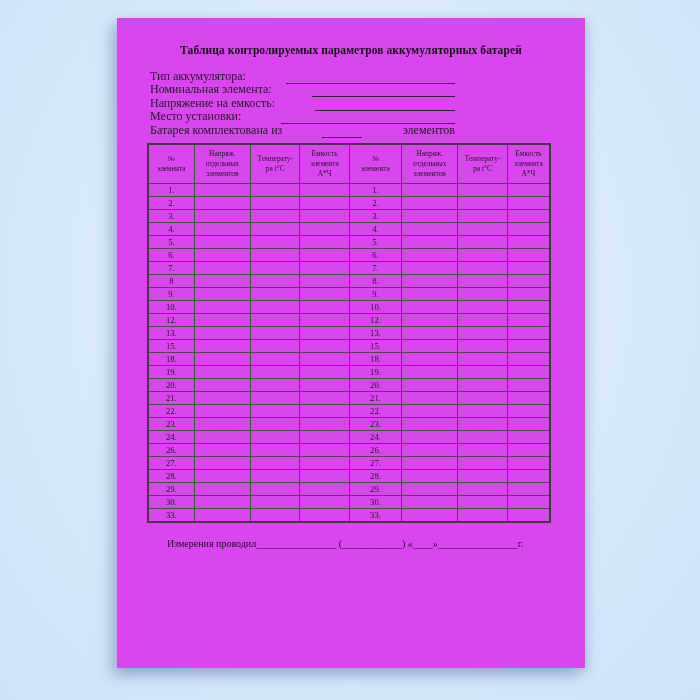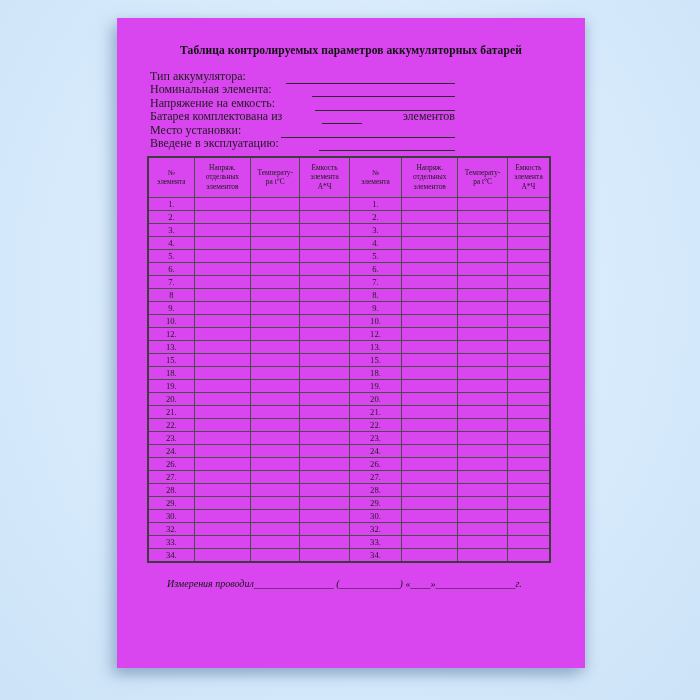"Батарея комплектована из" div.field-row { order: before "Место установки:" -> after "Место установки:" }
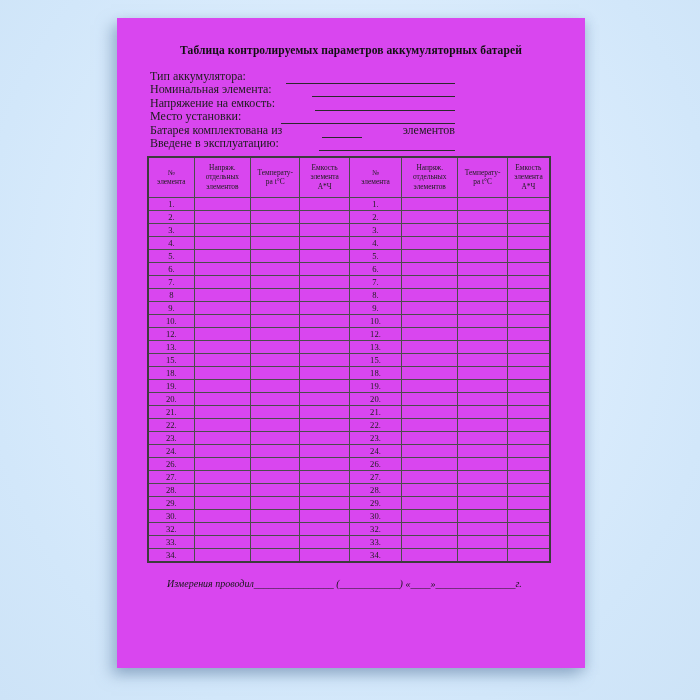"Введене в эксплуатацию:" div.field-row { html: <div> <span>Введене в эксплуатацию:</span> <span></span> </div> -> none }
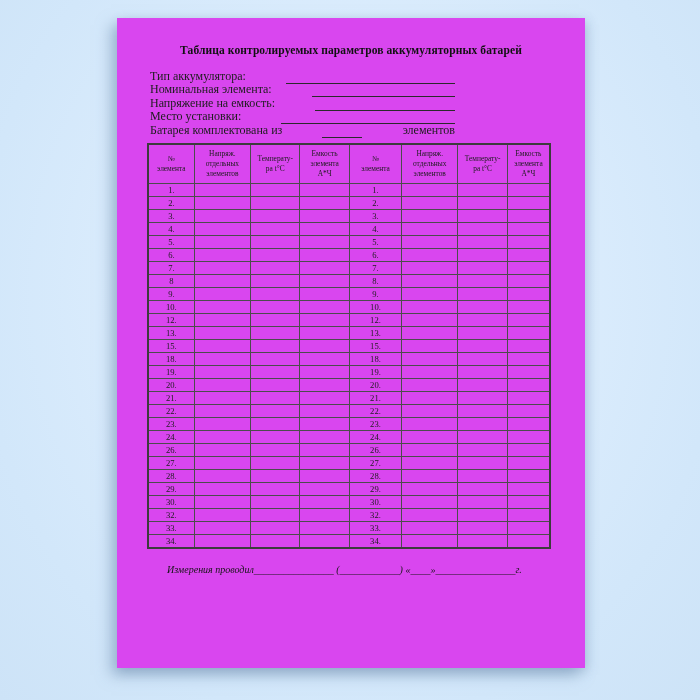"32." tr { html: <tr> <td>32.</td> <td></td> <td></td> <td></td> <td>32.</td> <td></td> <td></td> <td></td> </tr> -> none }
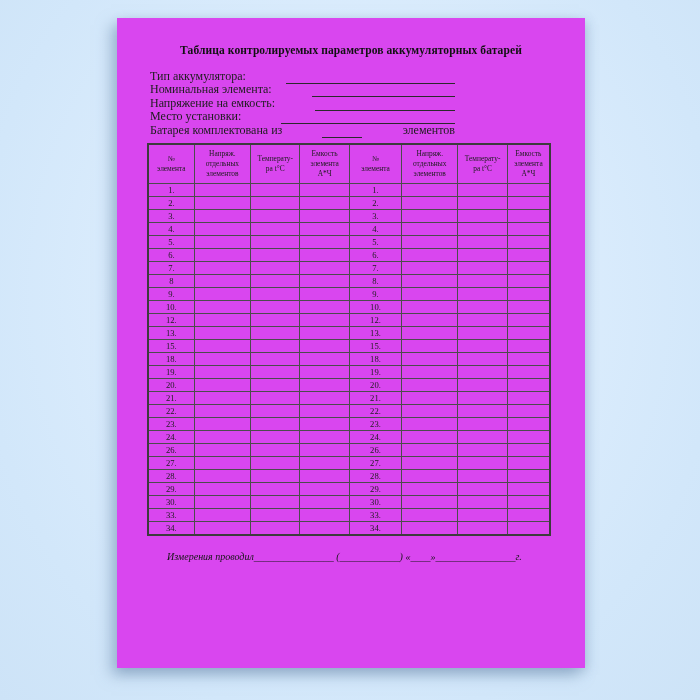"34." tr { html: <tr> <td>34.</td> <td></td> <td></td> <td></td> <td>34.</td> <td></td> <td></td> <td></td> </tr> -> none }
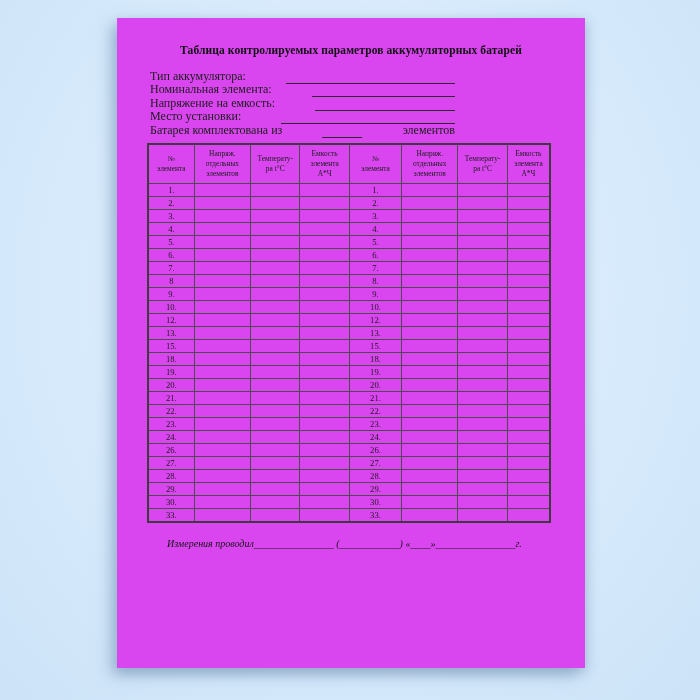"Измерения проводил________________" .footer { font-style: italic -> none }
